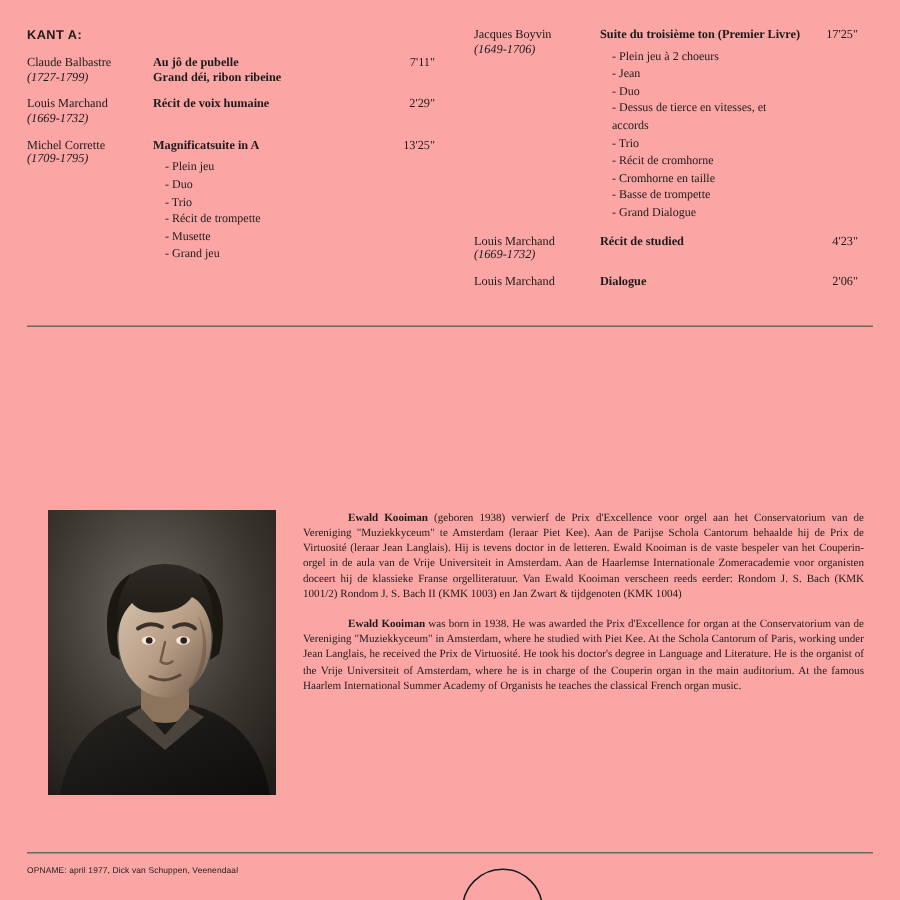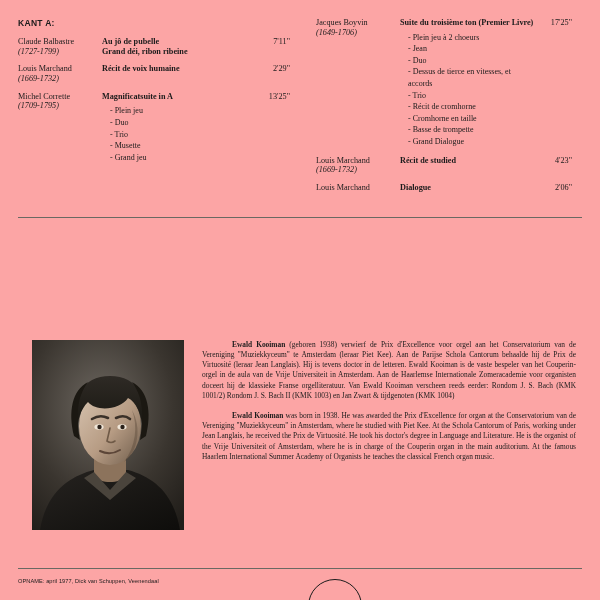"Récit de trompette" li { html: none -> <li>Récit de trompette</li> }
